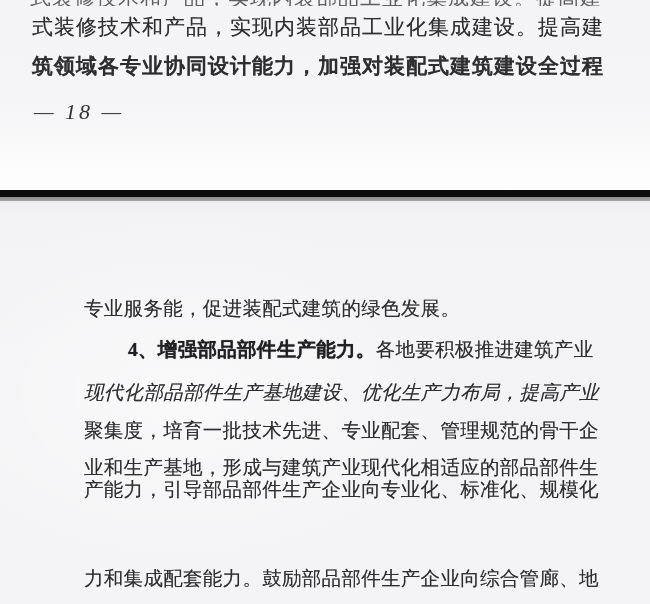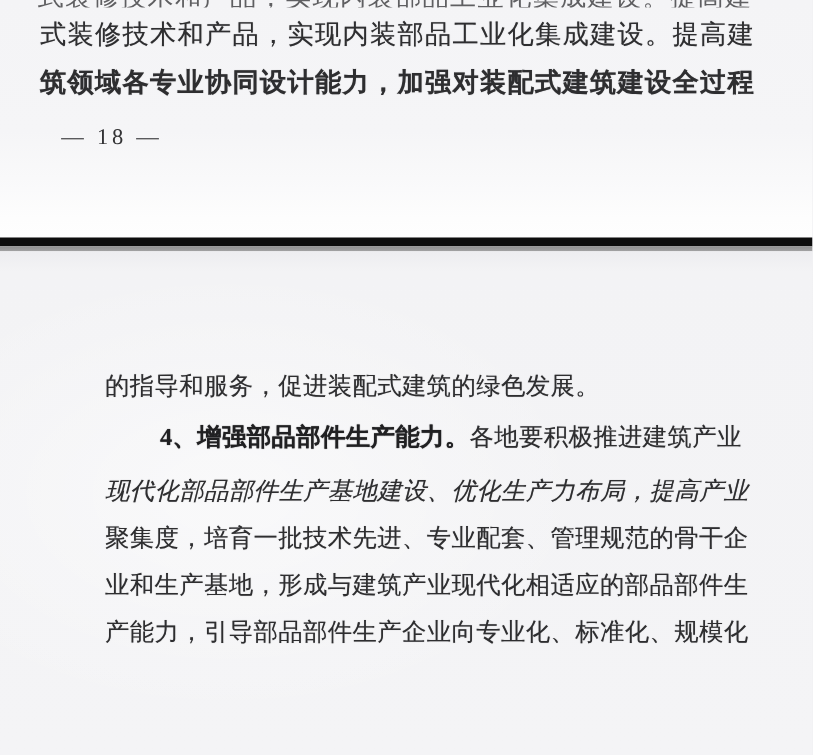"— 18 —" .page-num { font-size: 18px -> 22px; font-style: none -> italic; left: 49px -> 34px }
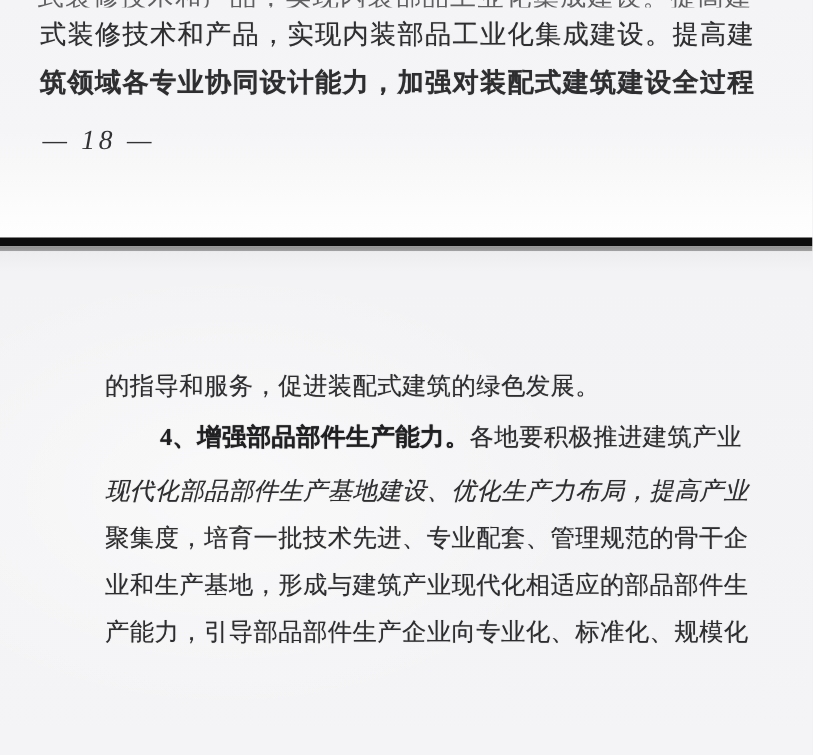"的指导和服务，促进装配式建筑的绿色发展。" div.b-line { text: 的指导和服务 -> 专业服务能 }
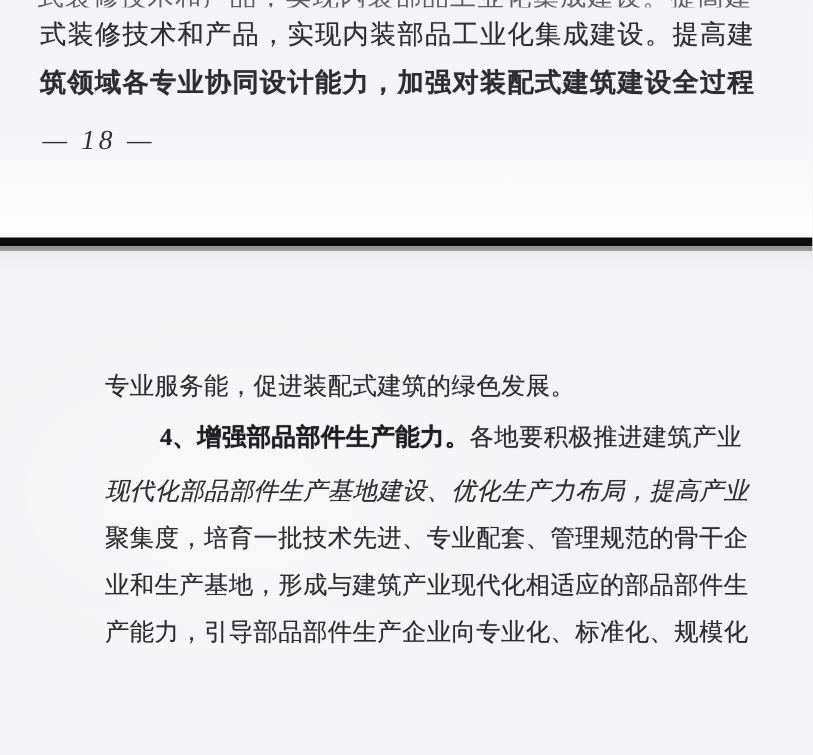"产能力，引导部品部件生产企业向专业化、标准化、规模化" .bl6 { top: 291px -> 275px }
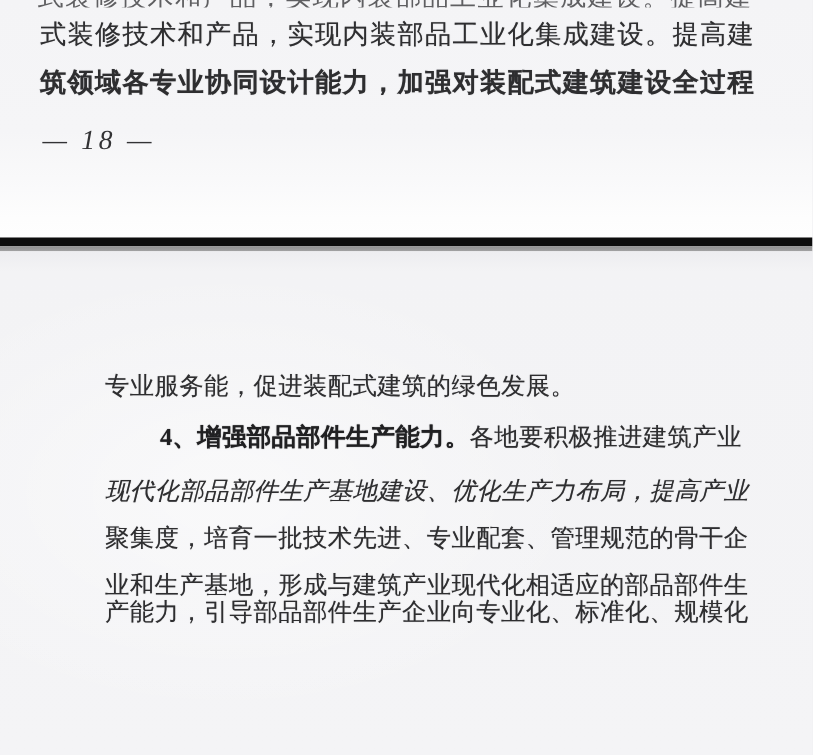"力和集成配套能力。鼓励部品部件生产企业向综合管廊、地" div.b-line { html: none -> <div>力和集成配套能力。鼓励部品部件生产企业向综合管廊、地</div> }
